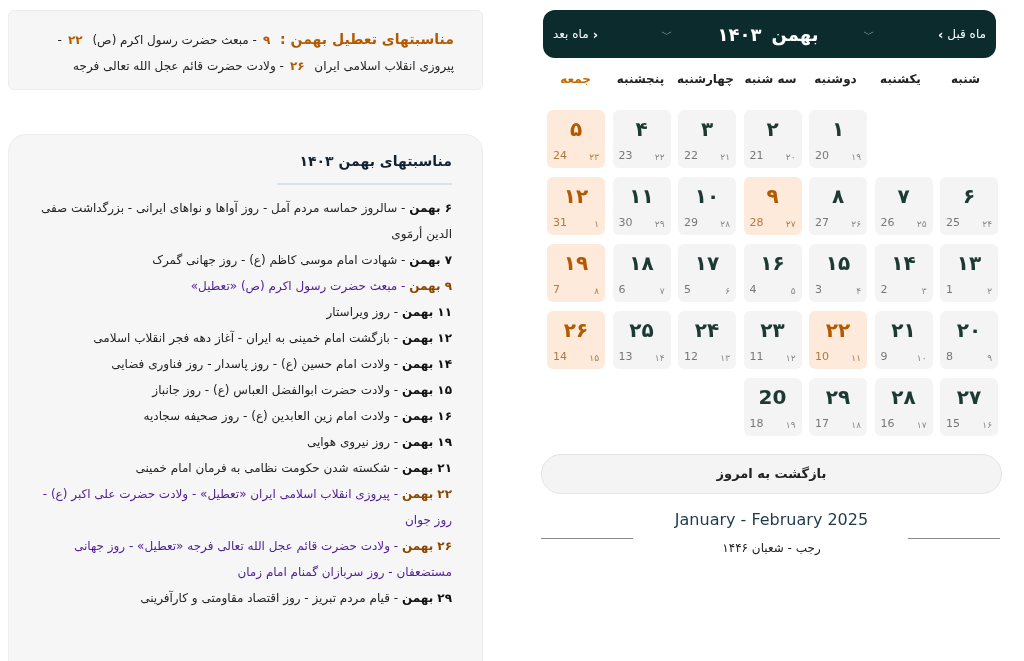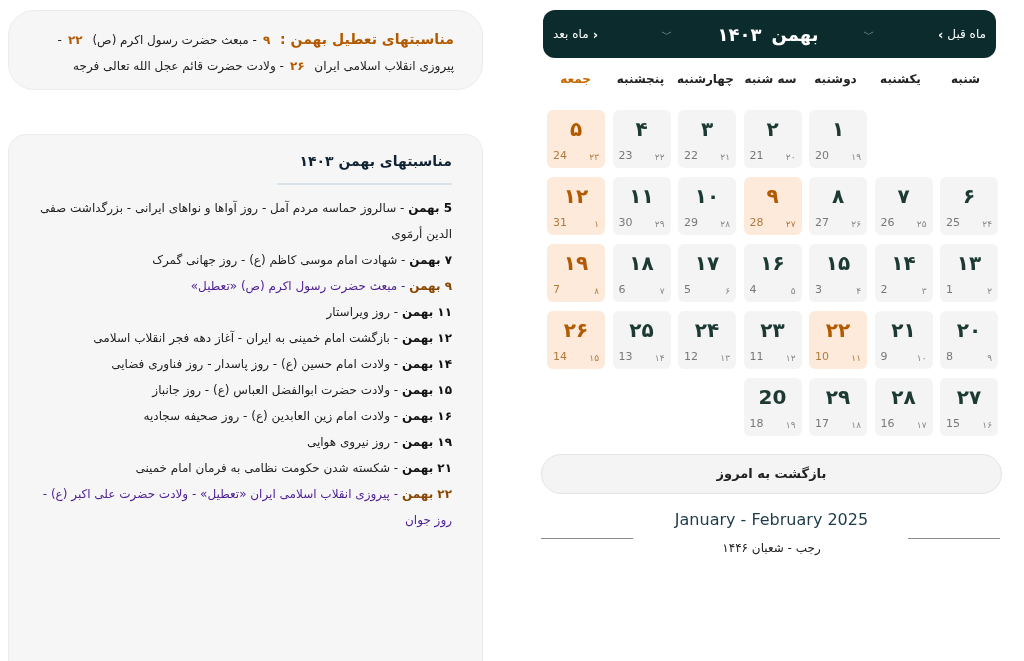"مناسبتهای تعطیل بهمن : ۹-" .holiday-box { border-radius: 26px -> 6px }
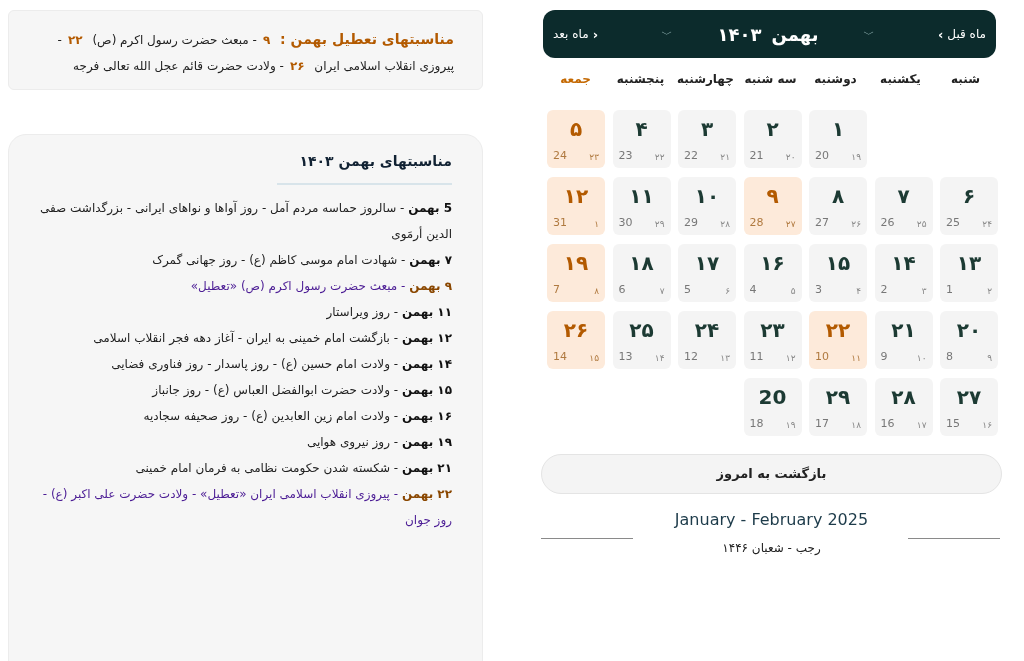"5 بهمن" span.day { text: 5 -> ۶ }
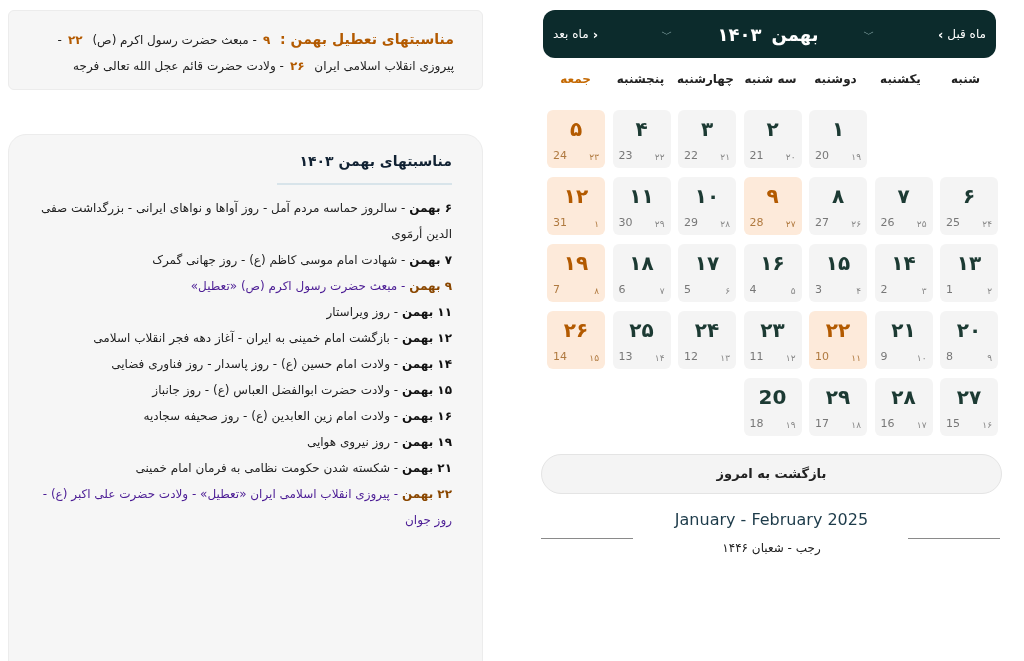"۲۶ بهمن - ولادت حضرت" div.event { html: none -> <div><span>۲۶ بهمن</span><span> - ولادت حضرت قائم عجل الله تعالی فرجه «تعطیل» - روز جهانی مستضعفان - روز سربازان گمنام امام زمان</span></div> }
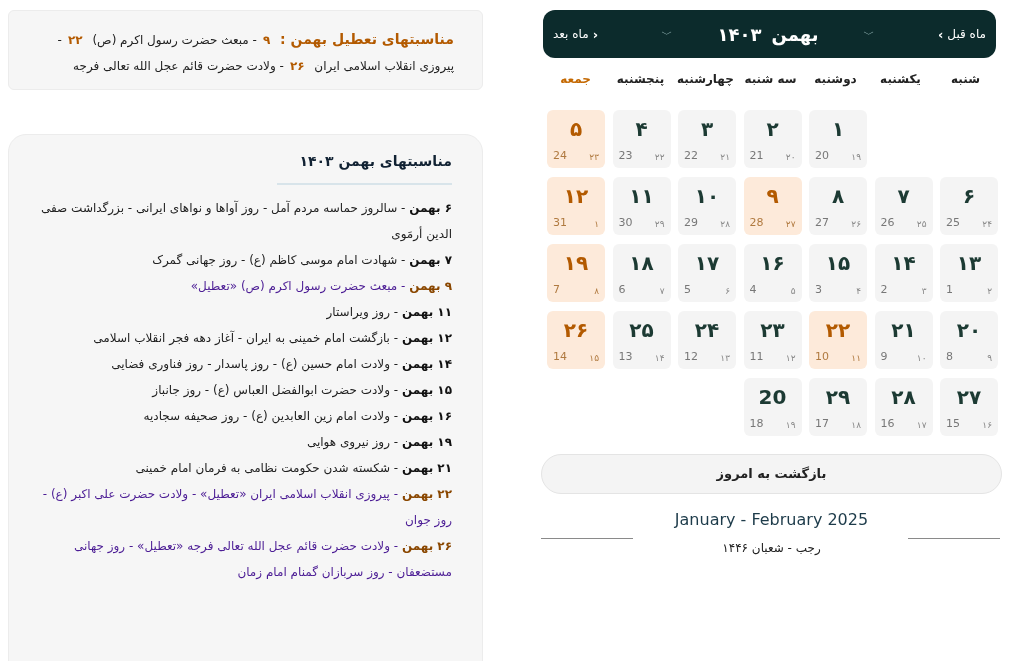"۲۹ بهمن - قیام مردم" div.event { html: none -> <div><span>۲۹ بهمن</span><span> - قیام مردم تبریز - روز اقتصاد مقاومتی و کارآفرینی</span></div> }
